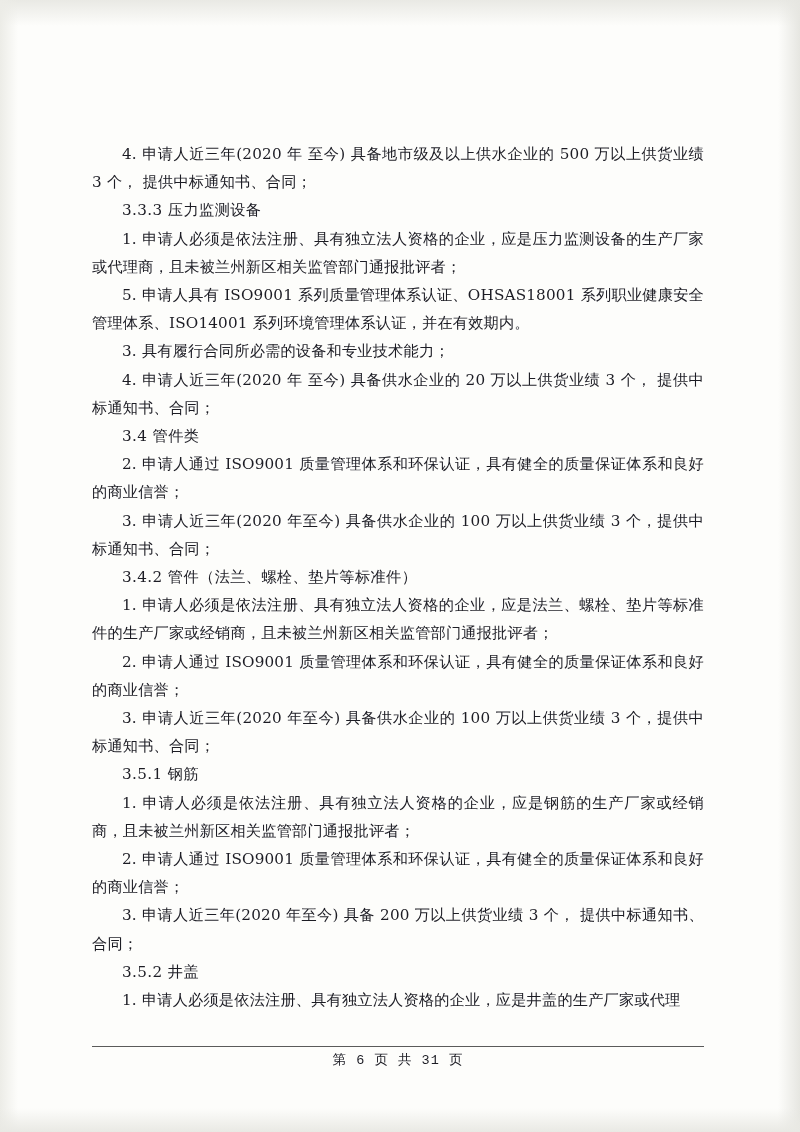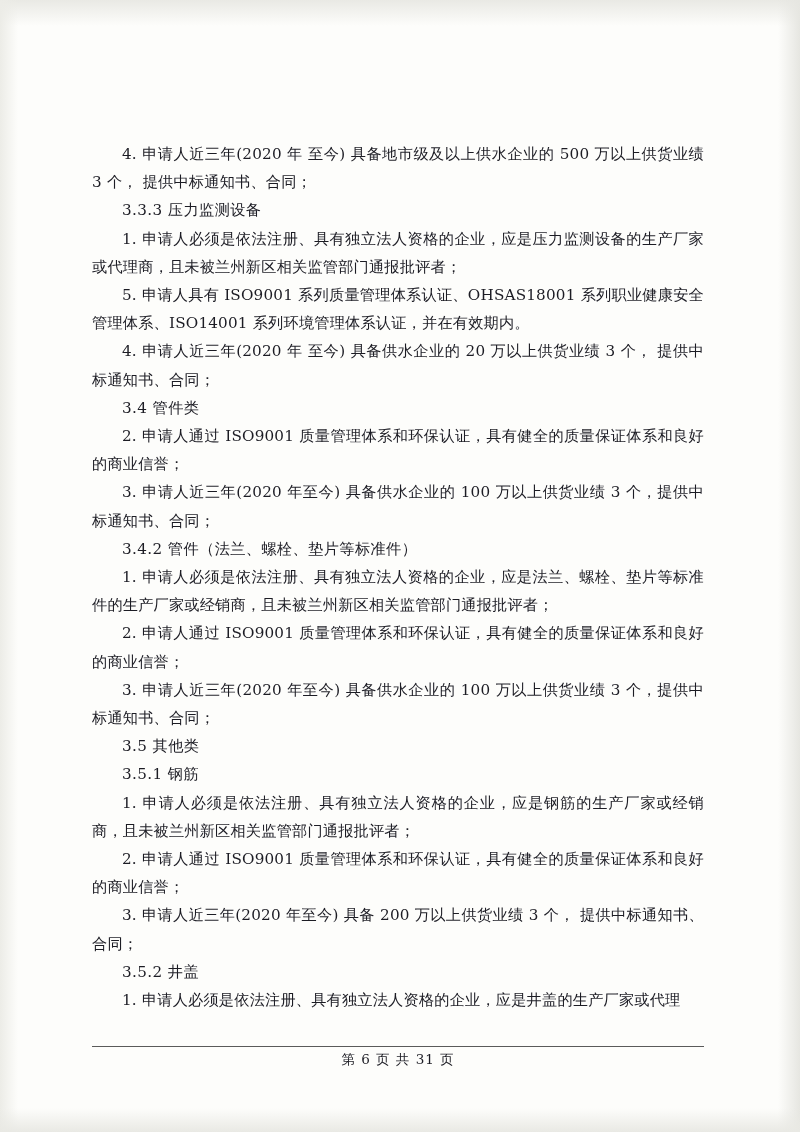"3. 具有履行合同所必需的设备和专业技术能力；" p.ind { html: none -> <p>3. 具有履行合同所必需的设备和专业技术能力；</p> }
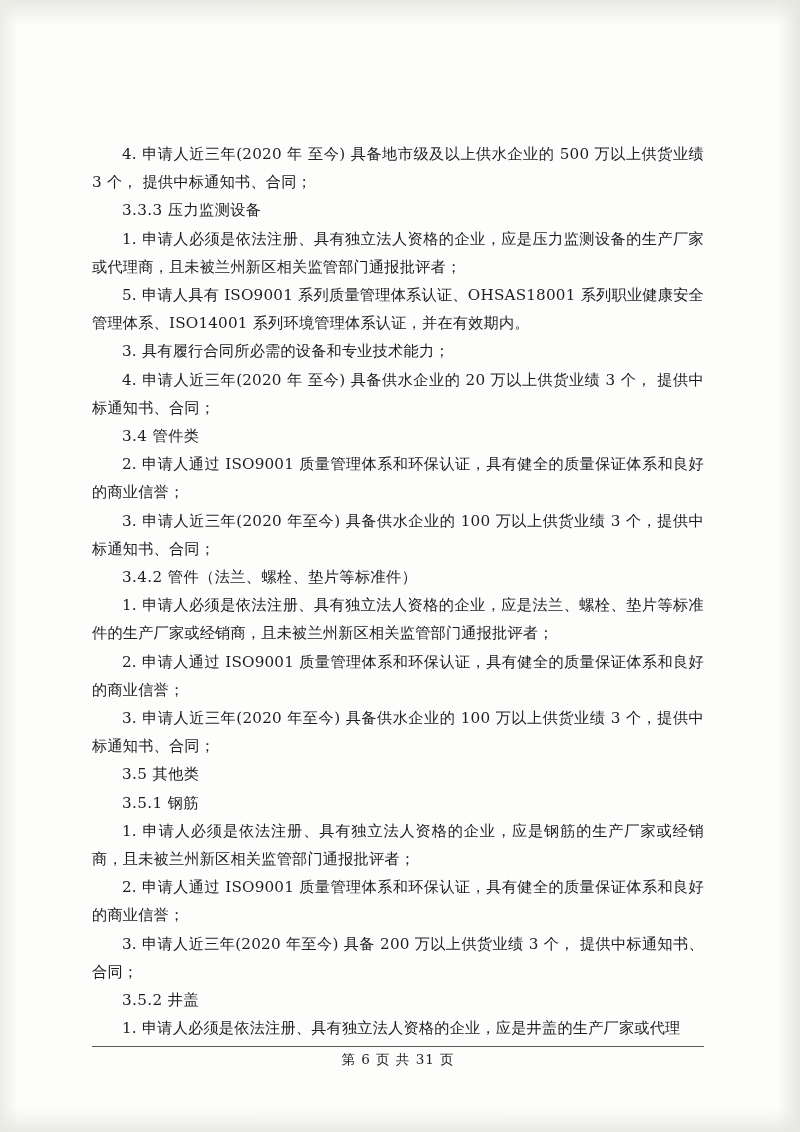"3.5 其他类" p.head { html: <p>3.5 其他类</p> -> none }
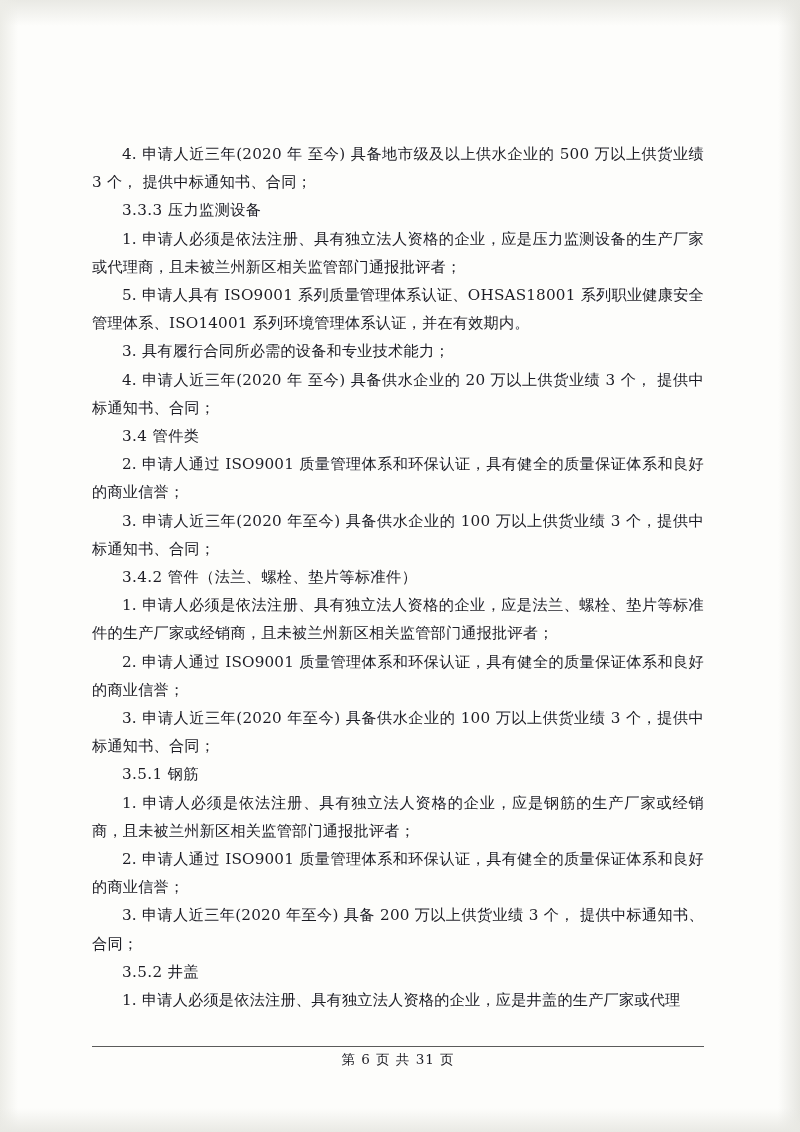"第 6 页 共 31" .footer-text { font-family: none -> Liberation Mono, monospace }
